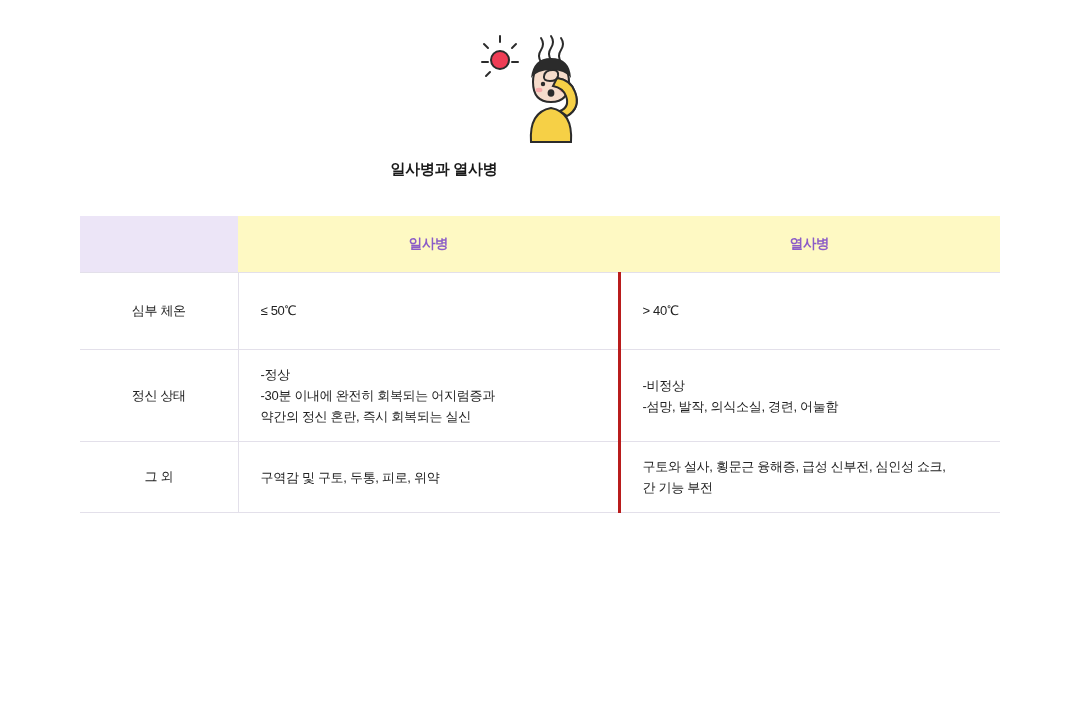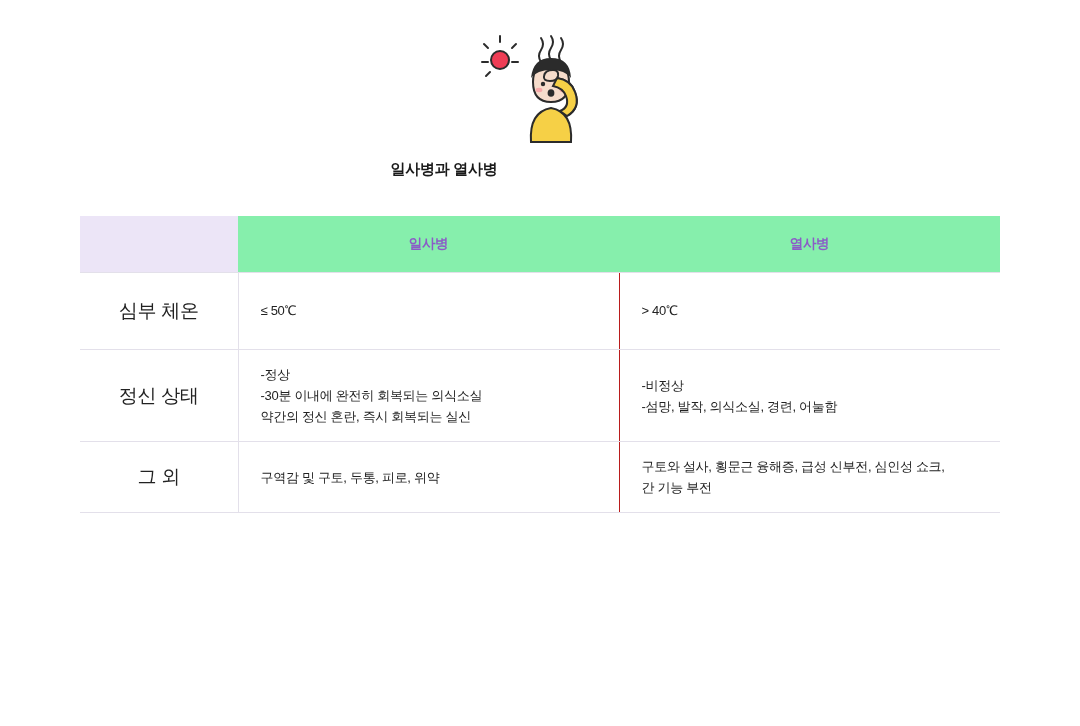"일사병" thead th { background: #86efac -> #fef9c3 }
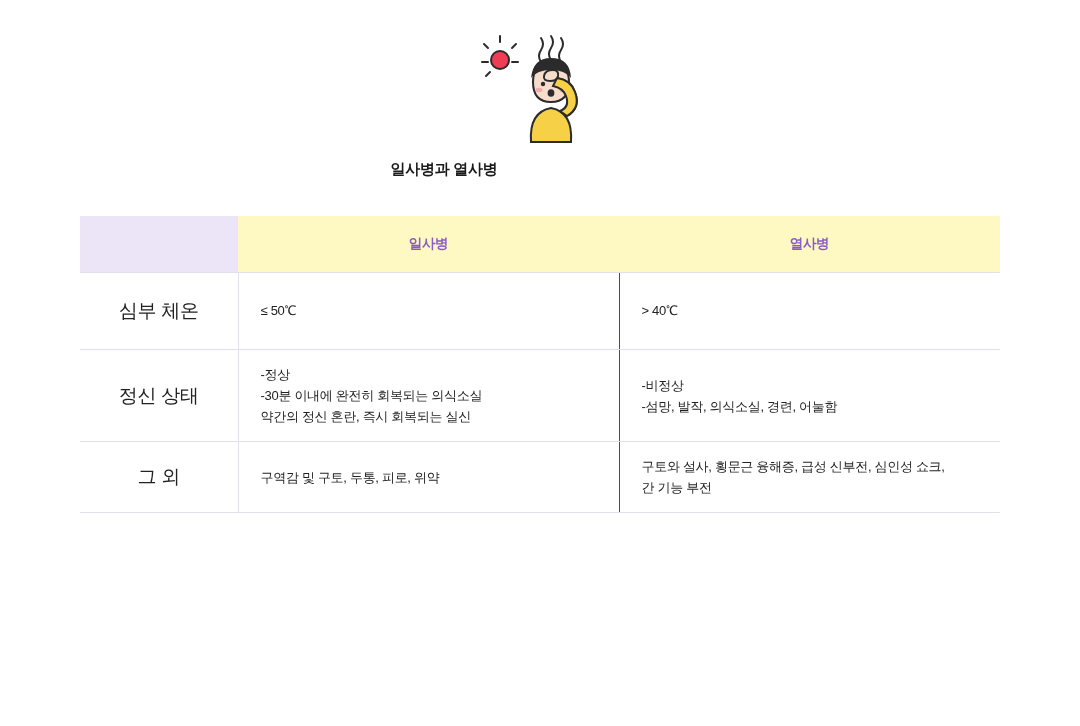"심부 체온" tbody th.rowlabel { font-size: 19px -> 13px }
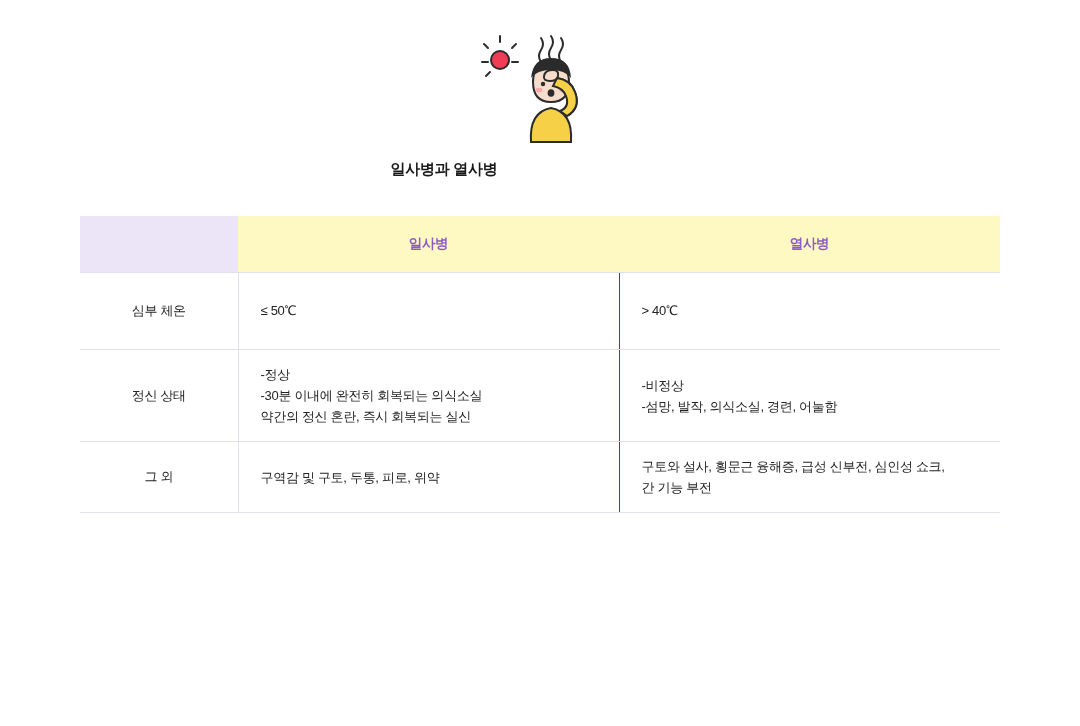"> 40℃" tbody td.cell-b { border-left: 1px solid #b91c1c -> 3px solid #b91c1c }
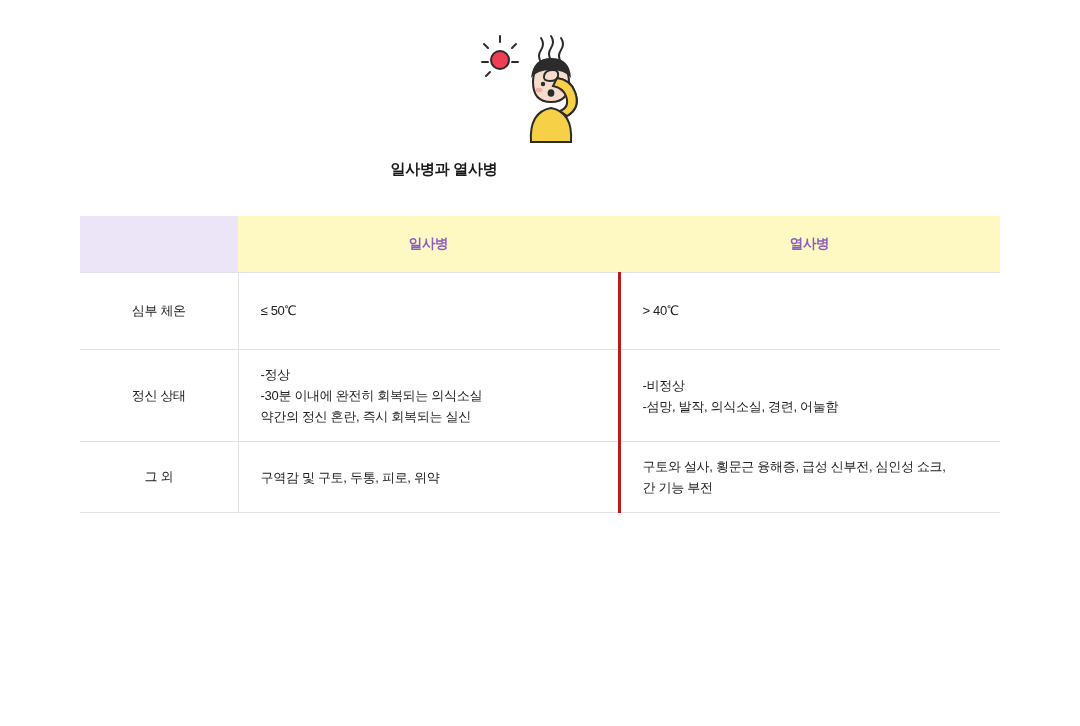"-정상" td.cell-a { text: 의식소실 -> 어지럼증과 }
